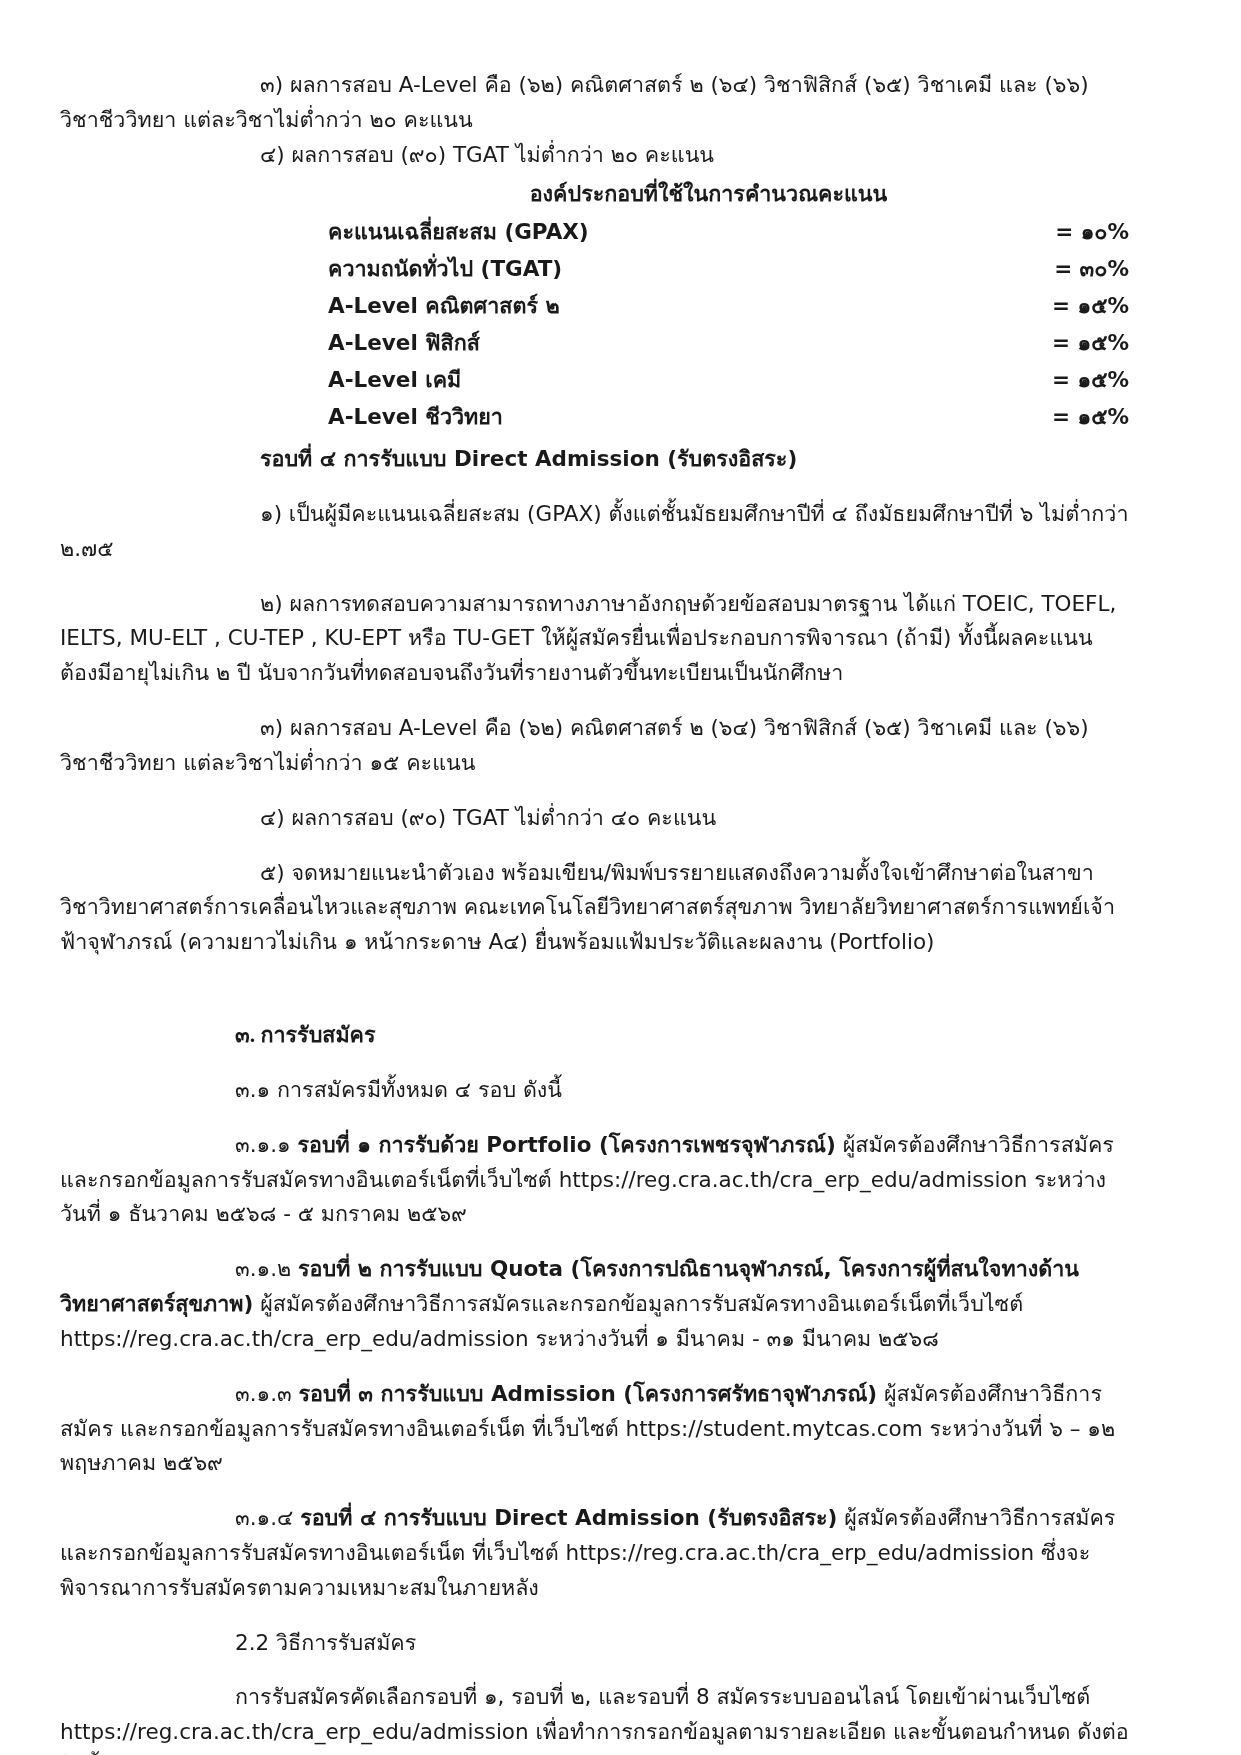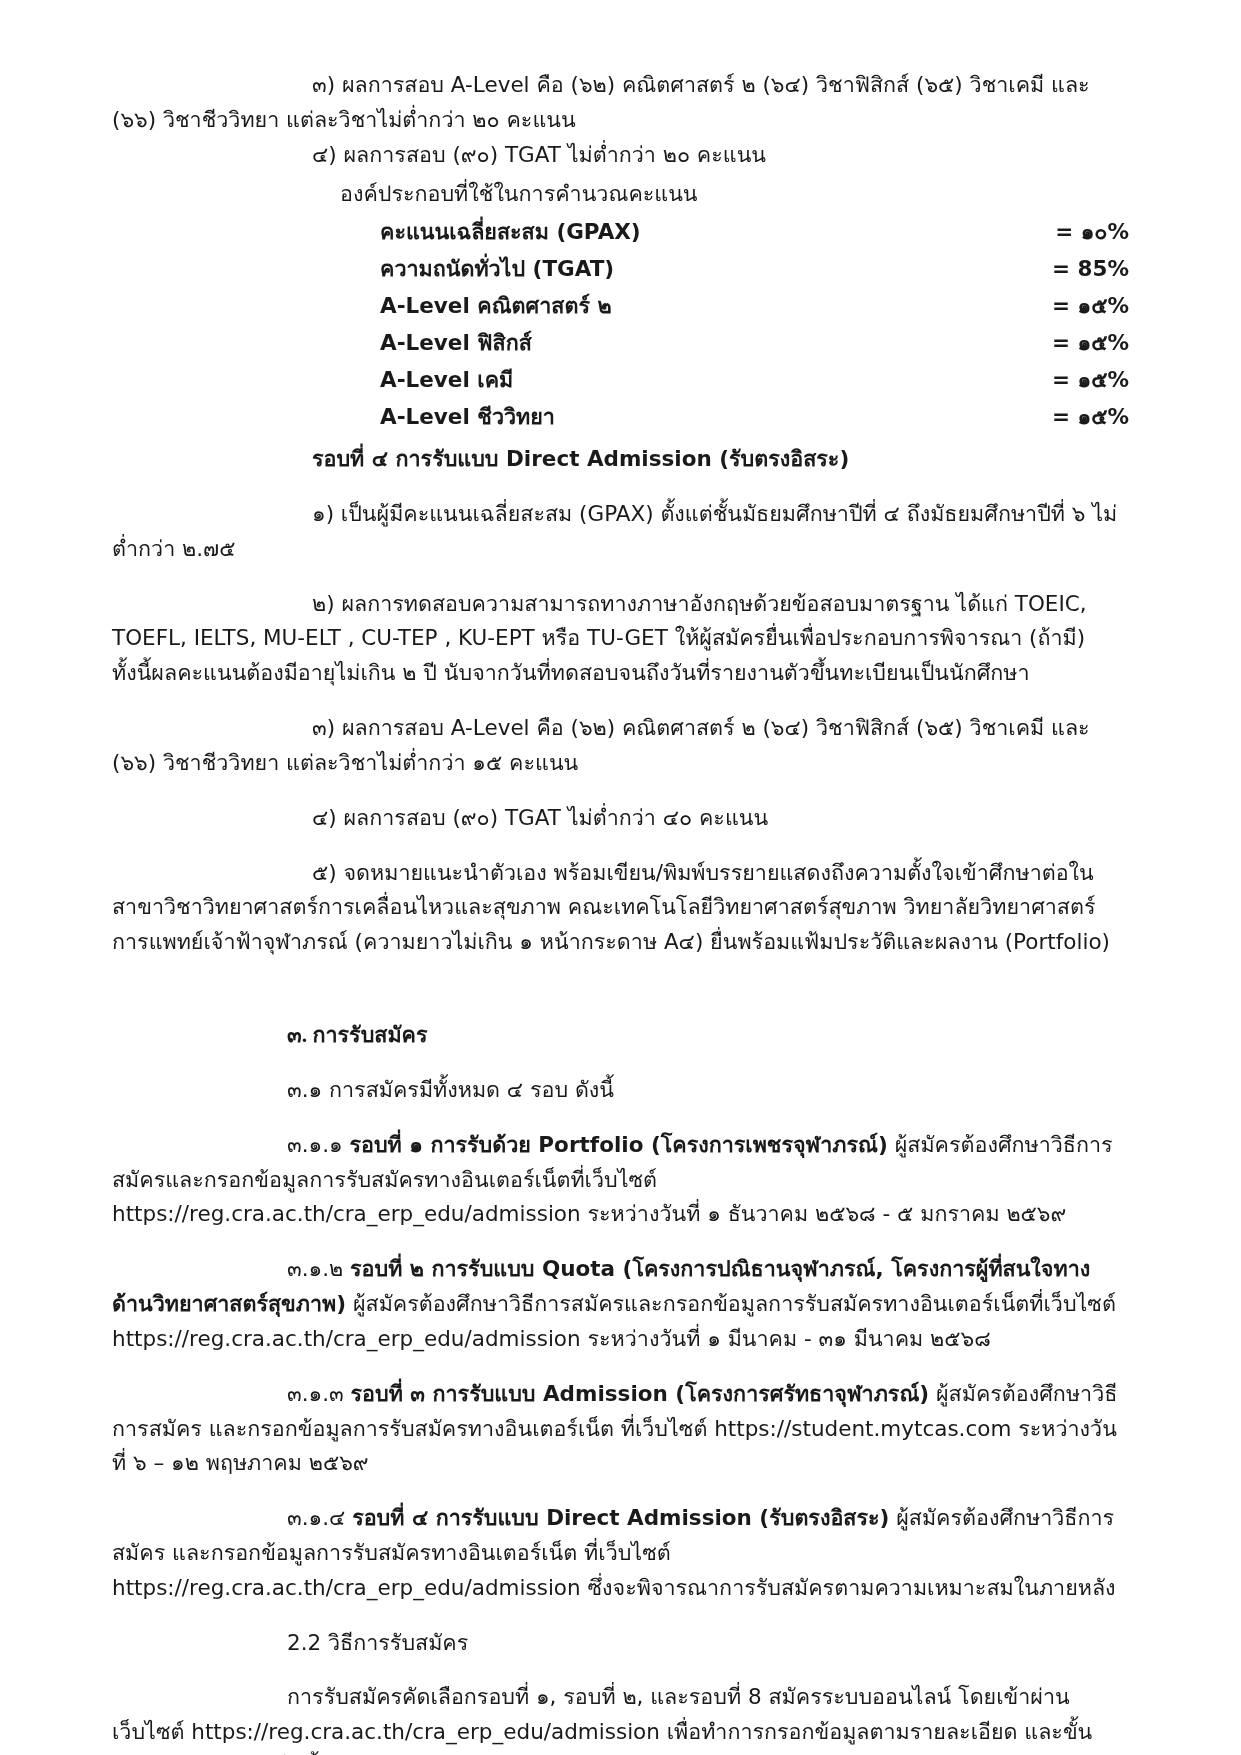"๓) ผลการสอบ A-Level คือ (๖๒)" .page { padding: 68px 112px 60px 112px -> 68px 112px 60px 60px }
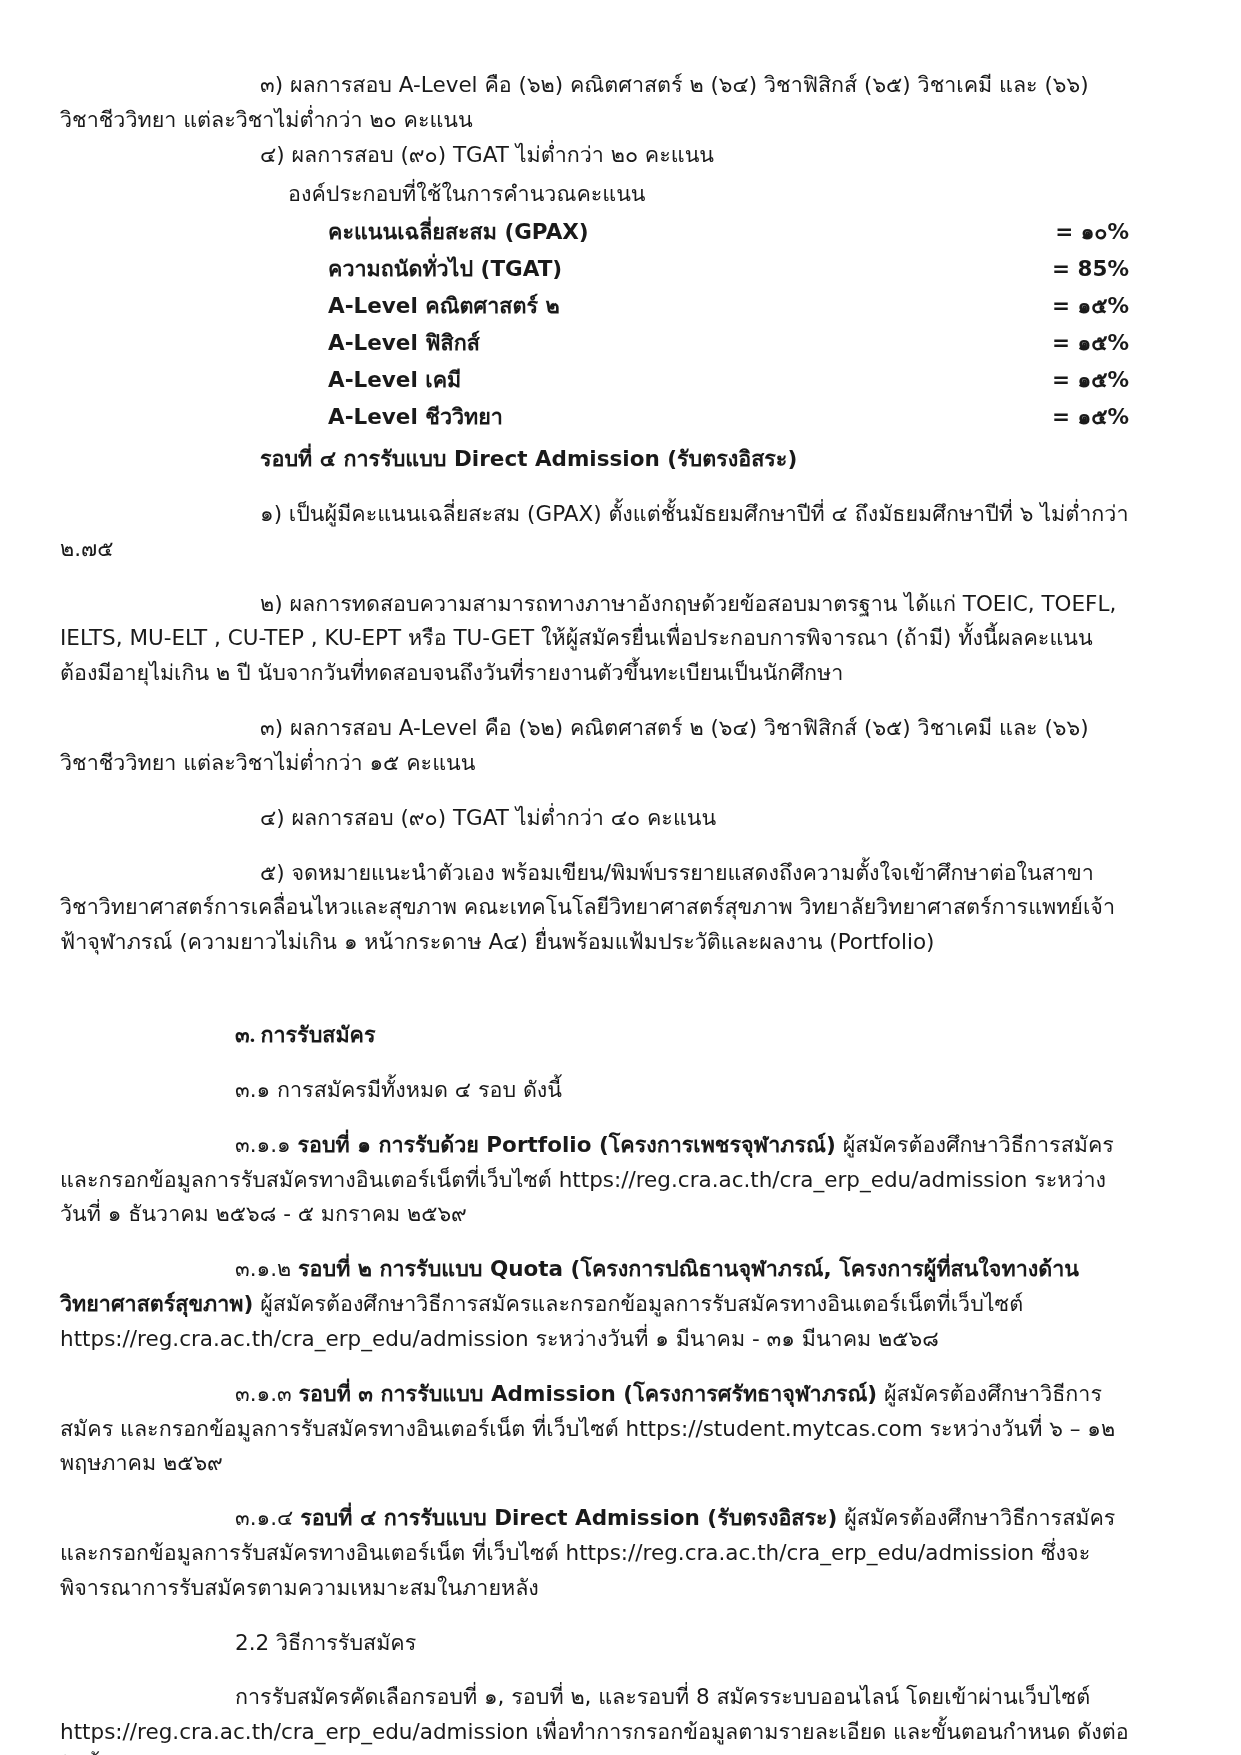"องค์ประกอบที่ใช้ในการคำนวณคะแนน" .sub-head { font-weight: normal -> bold; text-align: none -> center }
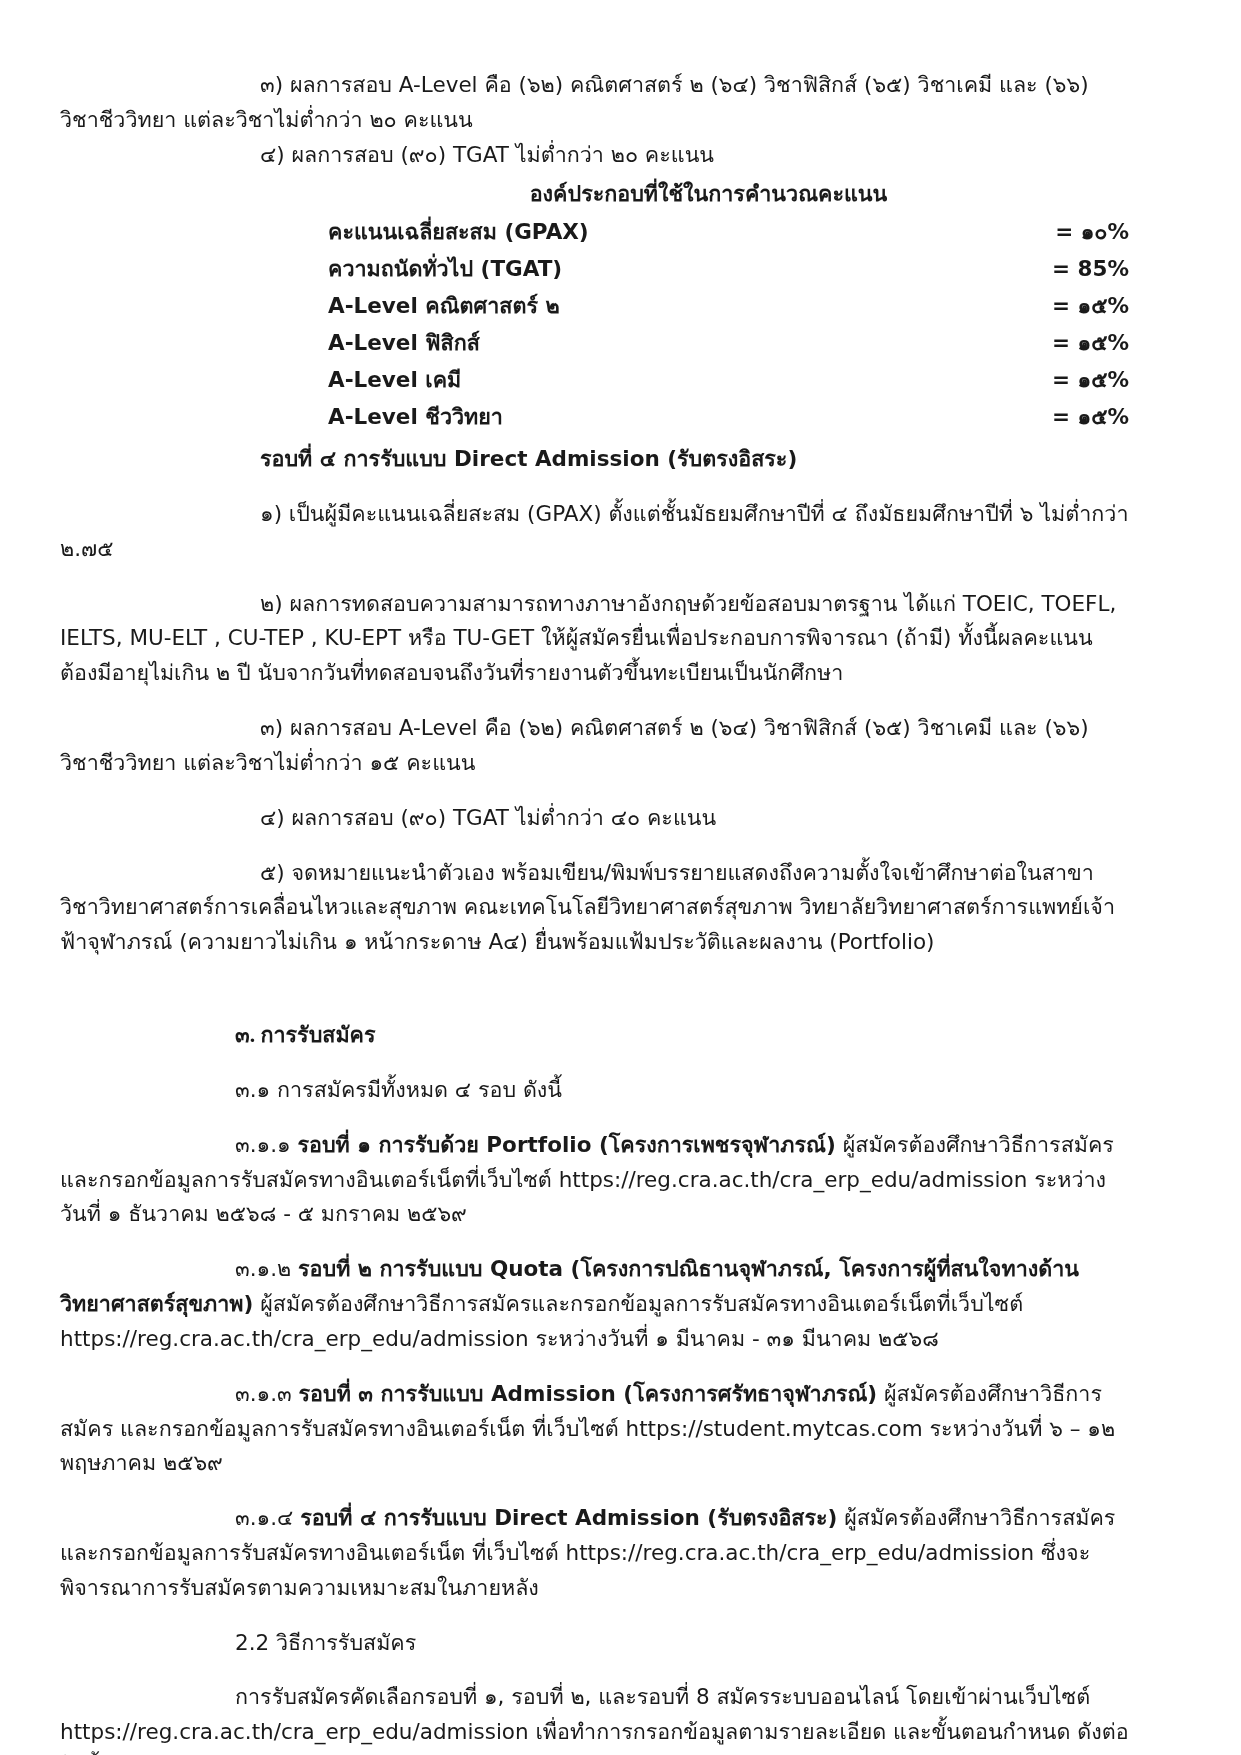"= 85%" span.val { text: 85% -> ๓๐% }
